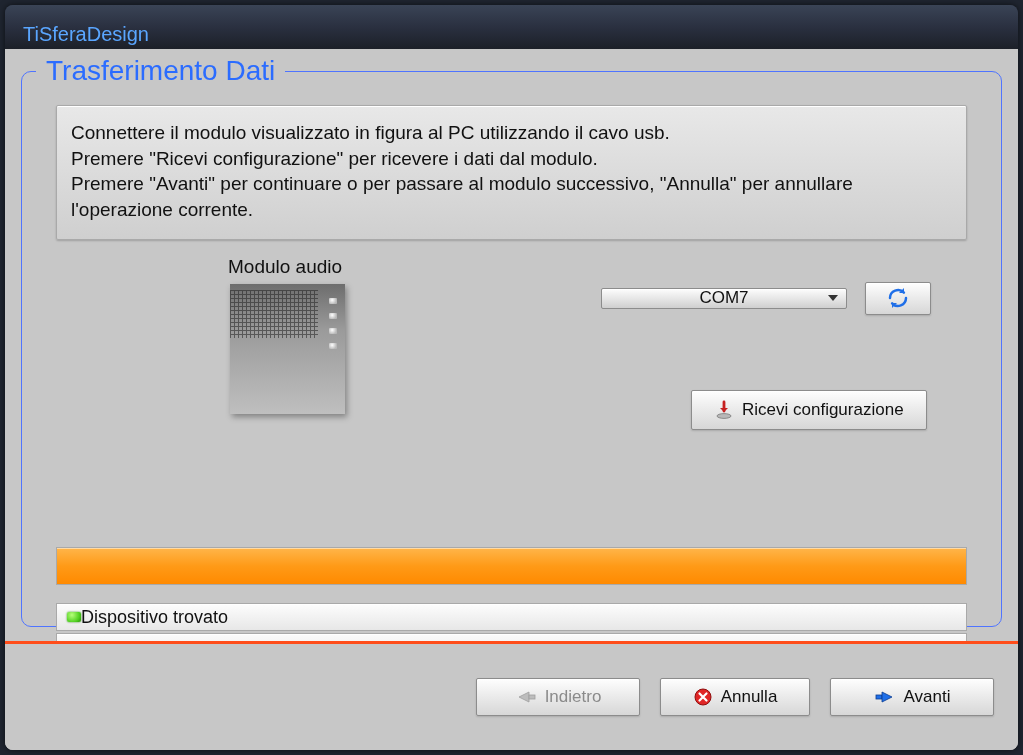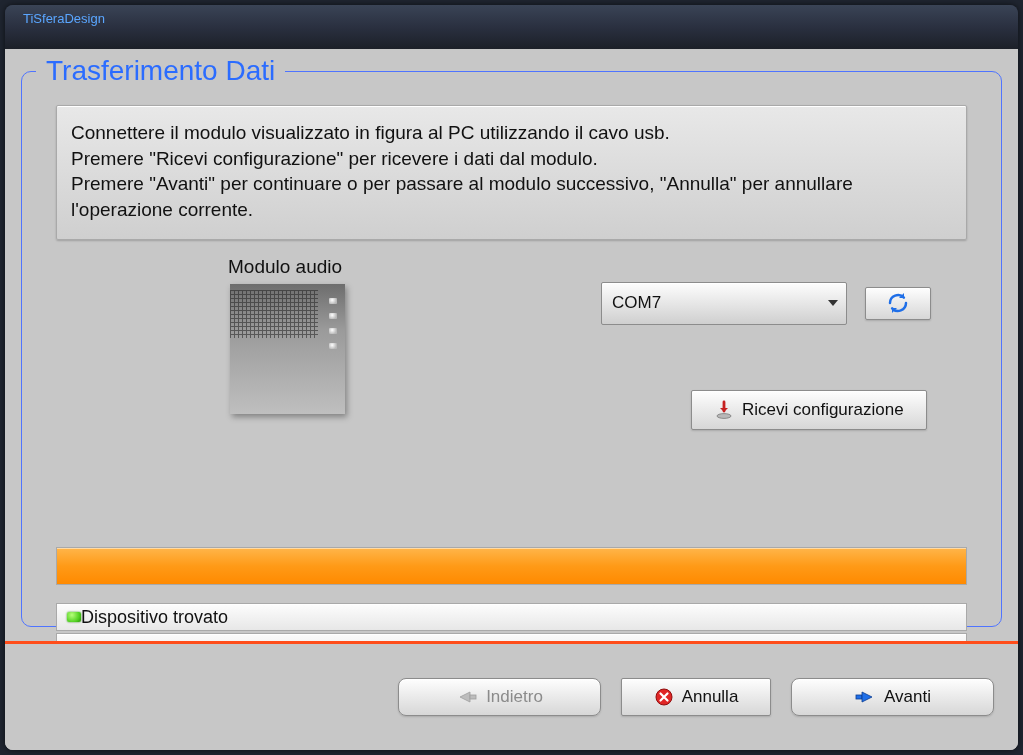"TiSferaDesign" .titlebar { font-size: 13px -> 20px; padding: 6px 18px -> 18px 18px }
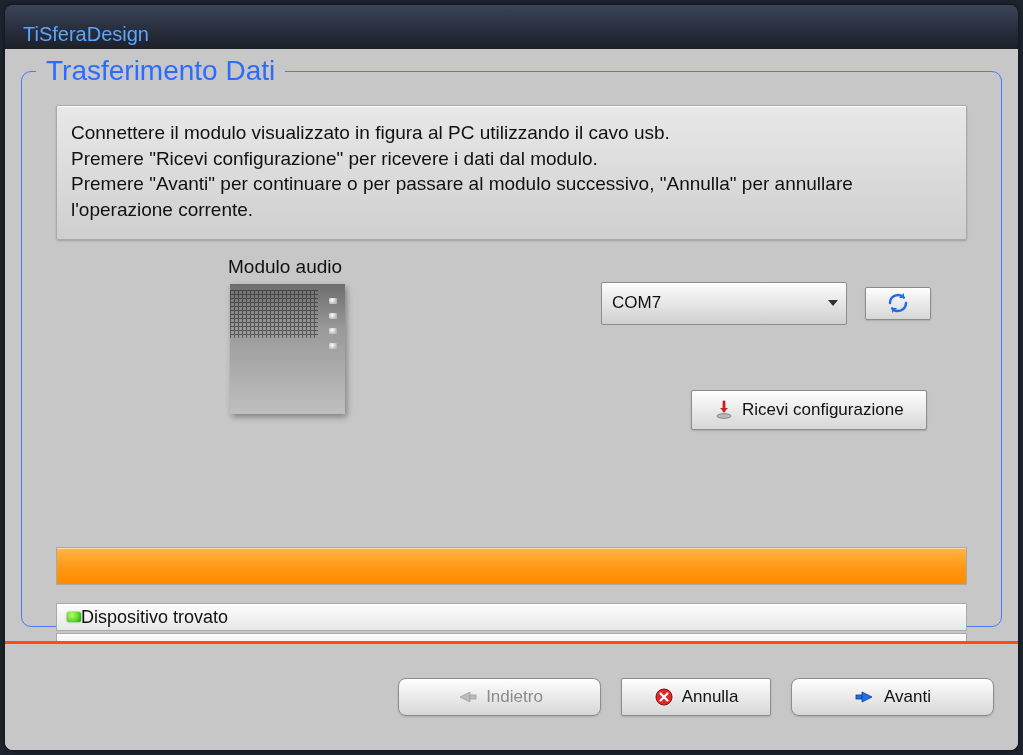"COM7" .combo { height: 43px -> 21px; justify-content: none -> center }
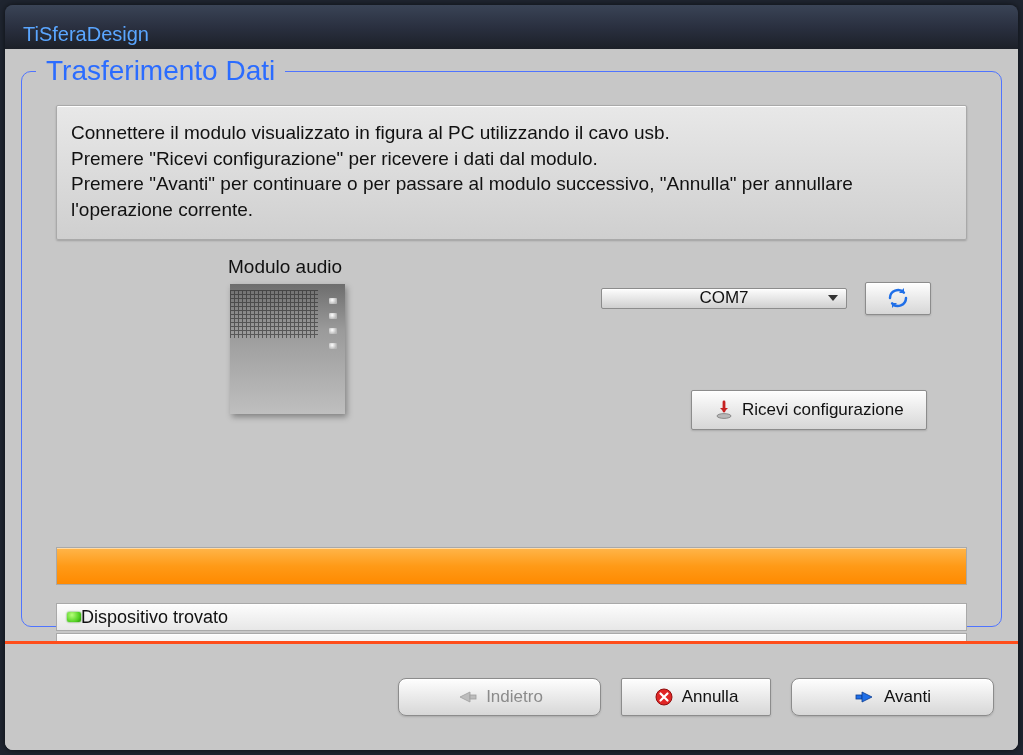"Indietro" .nav-btn { border-radius: 8px -> none; width: 203px -> 164px }
